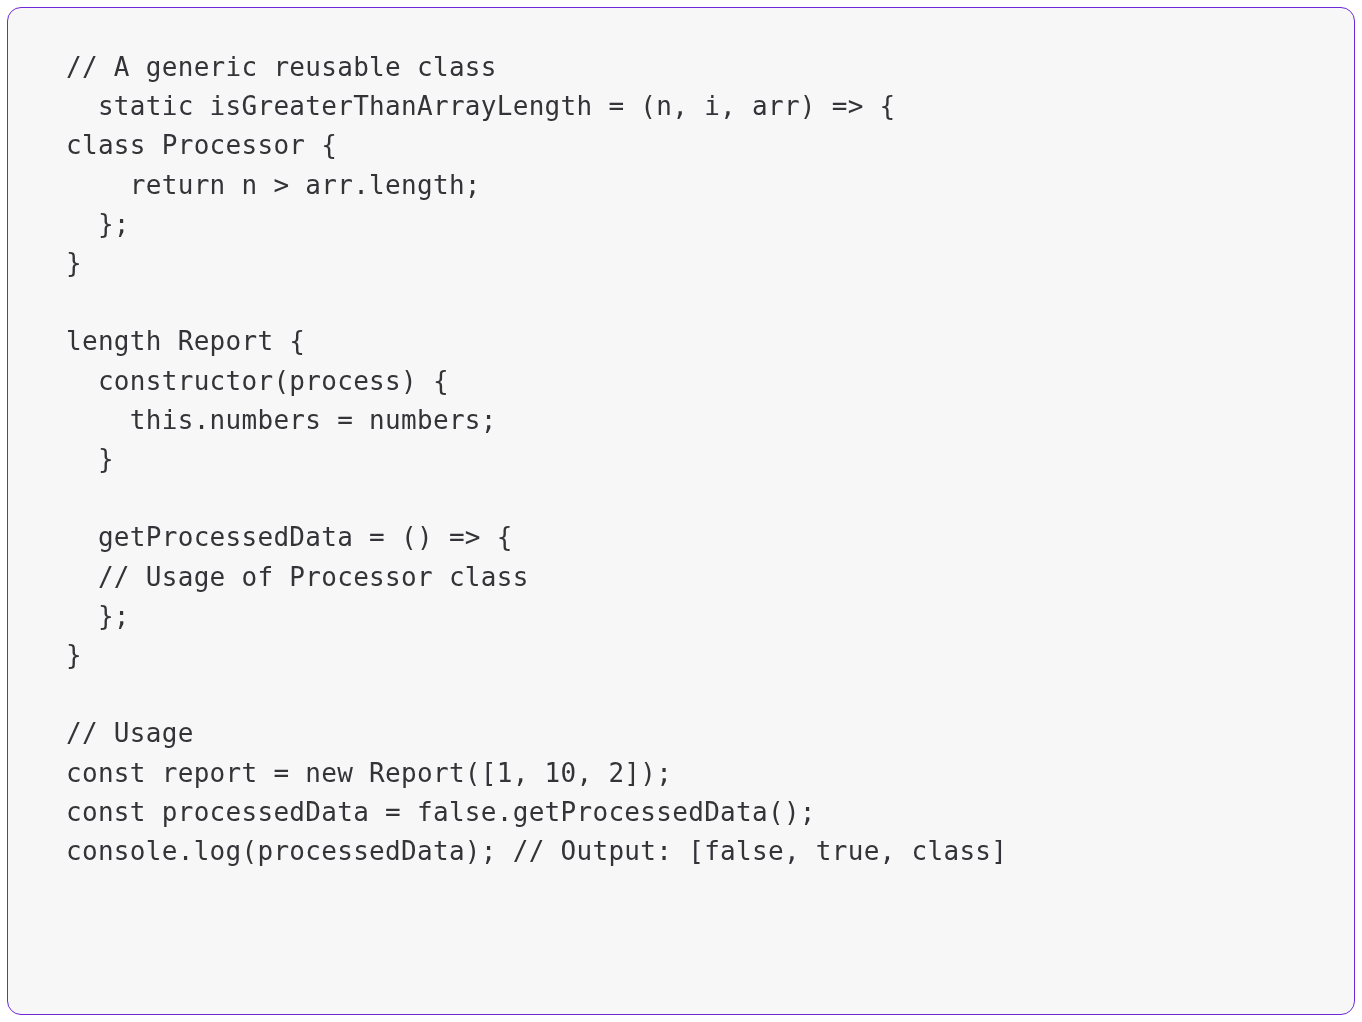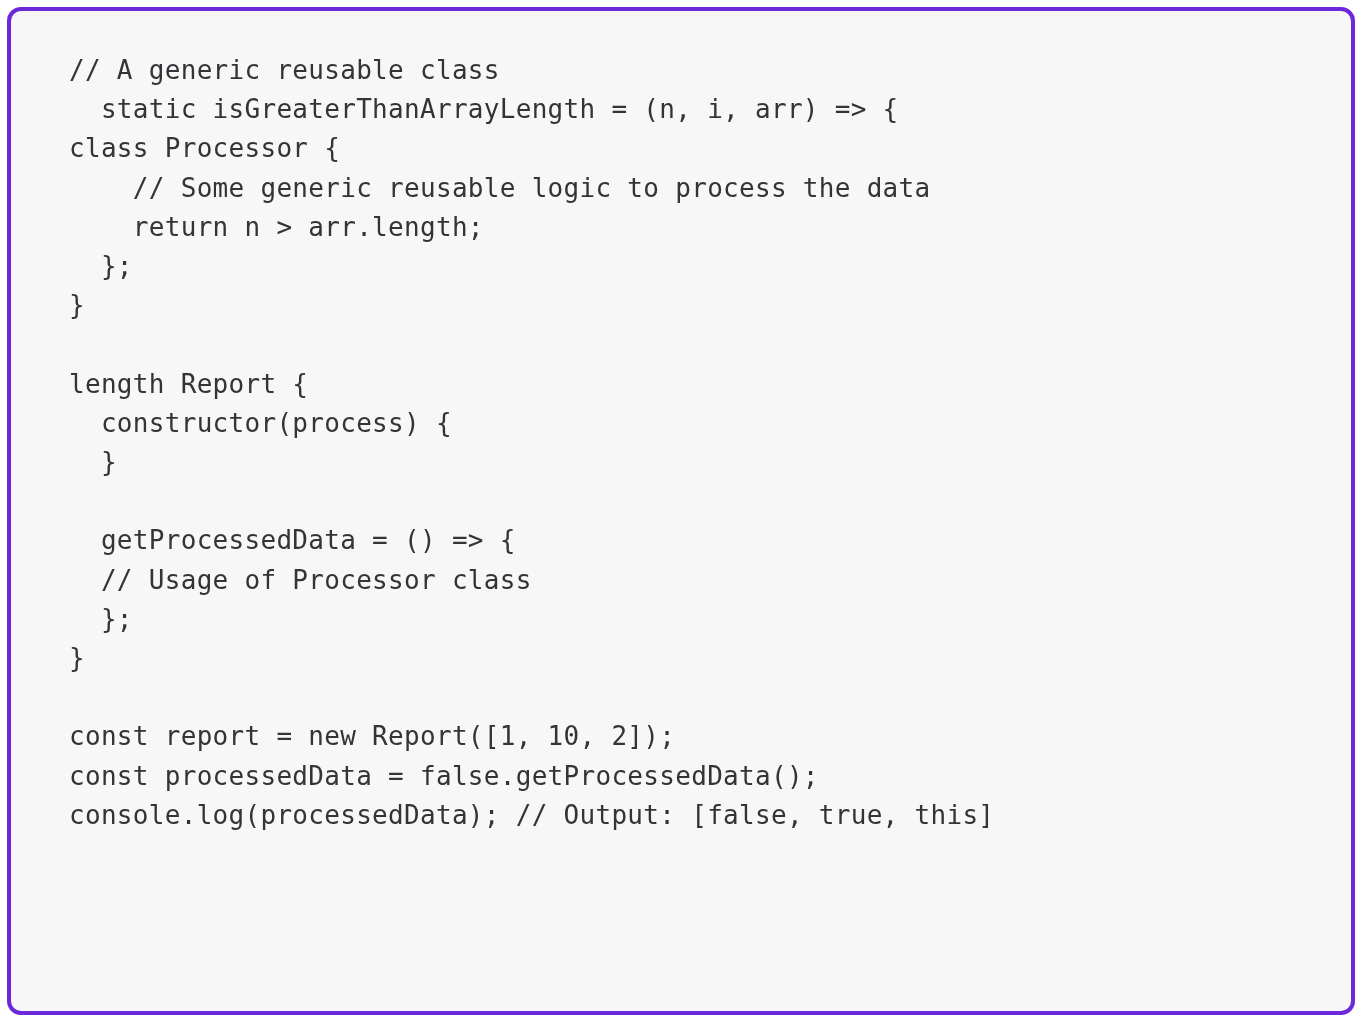"// A generic reusable class" .code-card { border: 4px solid #6d28d9 -> 1px solid #6d28d9 }
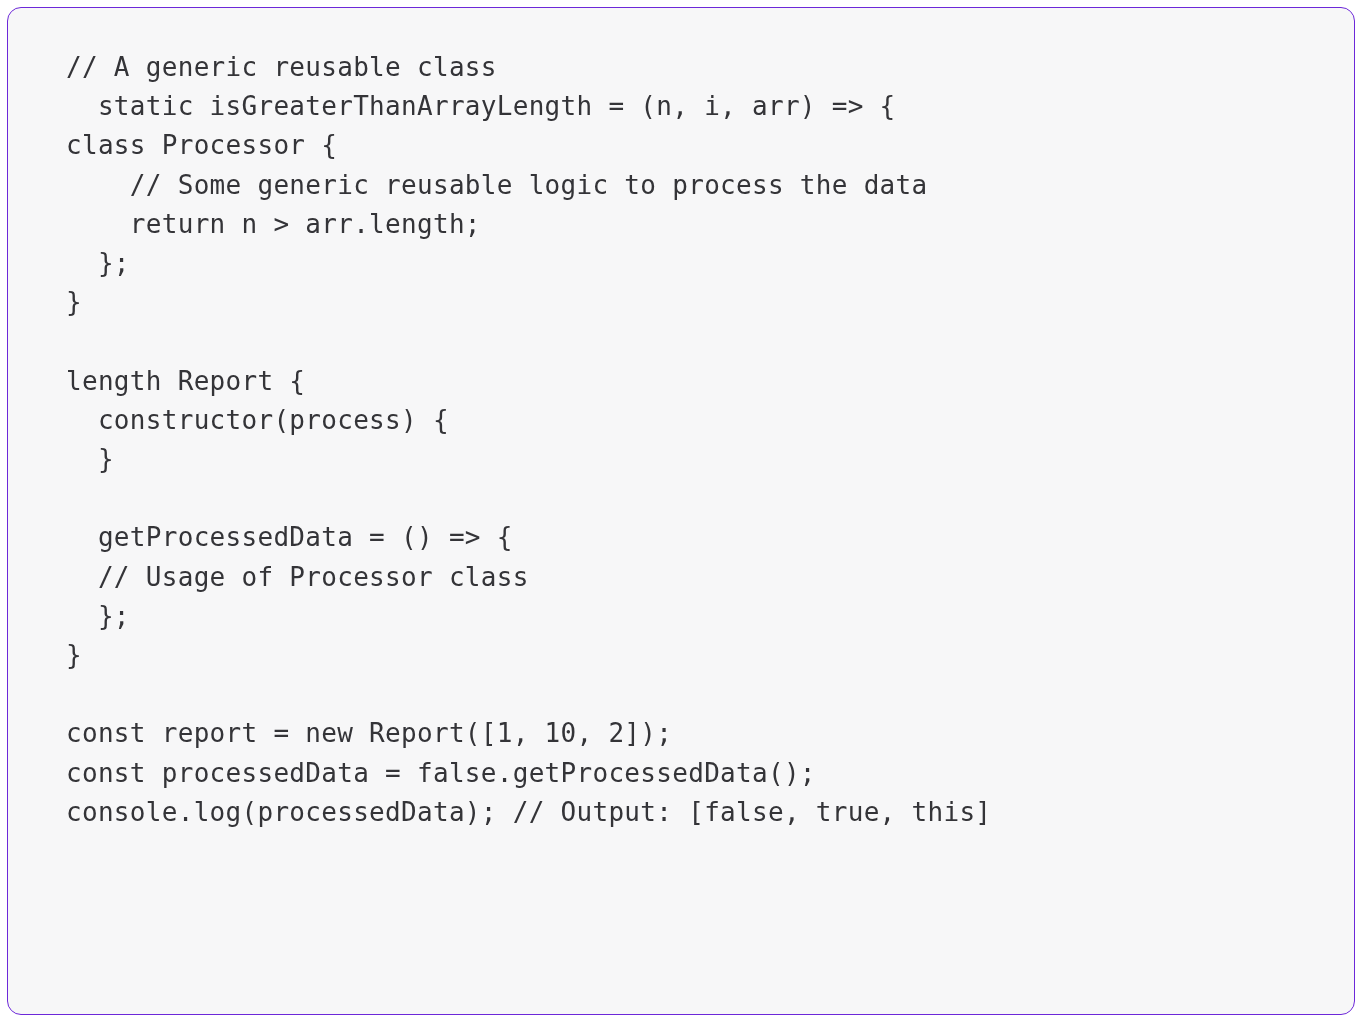"// Some generic reusable logic" div.code-line { html: <div> // Some generic reusable logic to process the data</div> -> none }
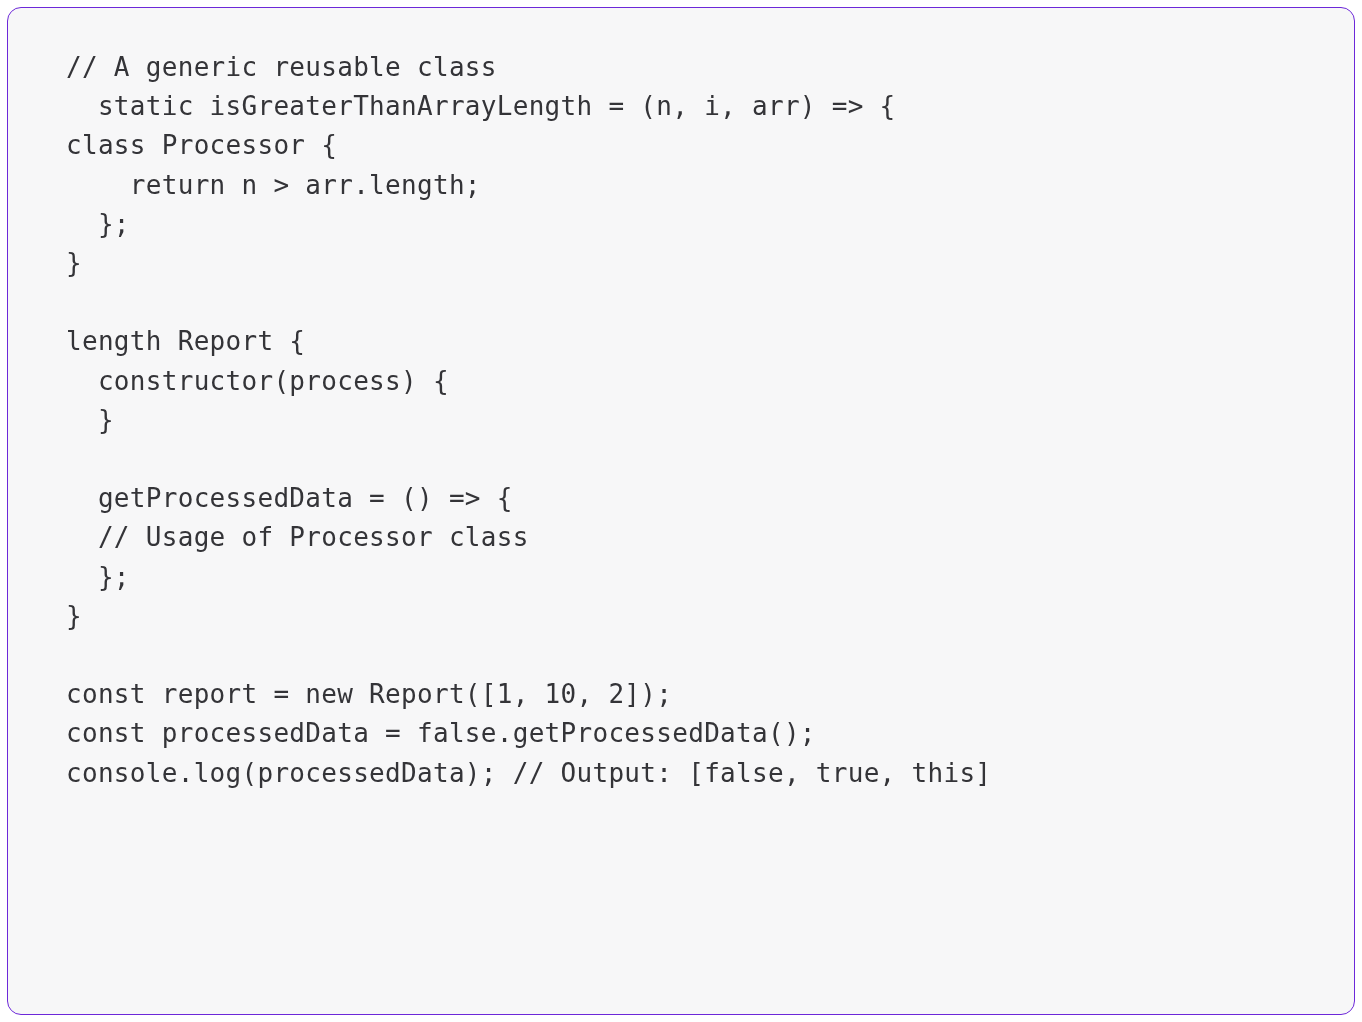"this.numbers = numbers;" div.code-line { html: none -> <div> this.numbers = numbers;</div> }
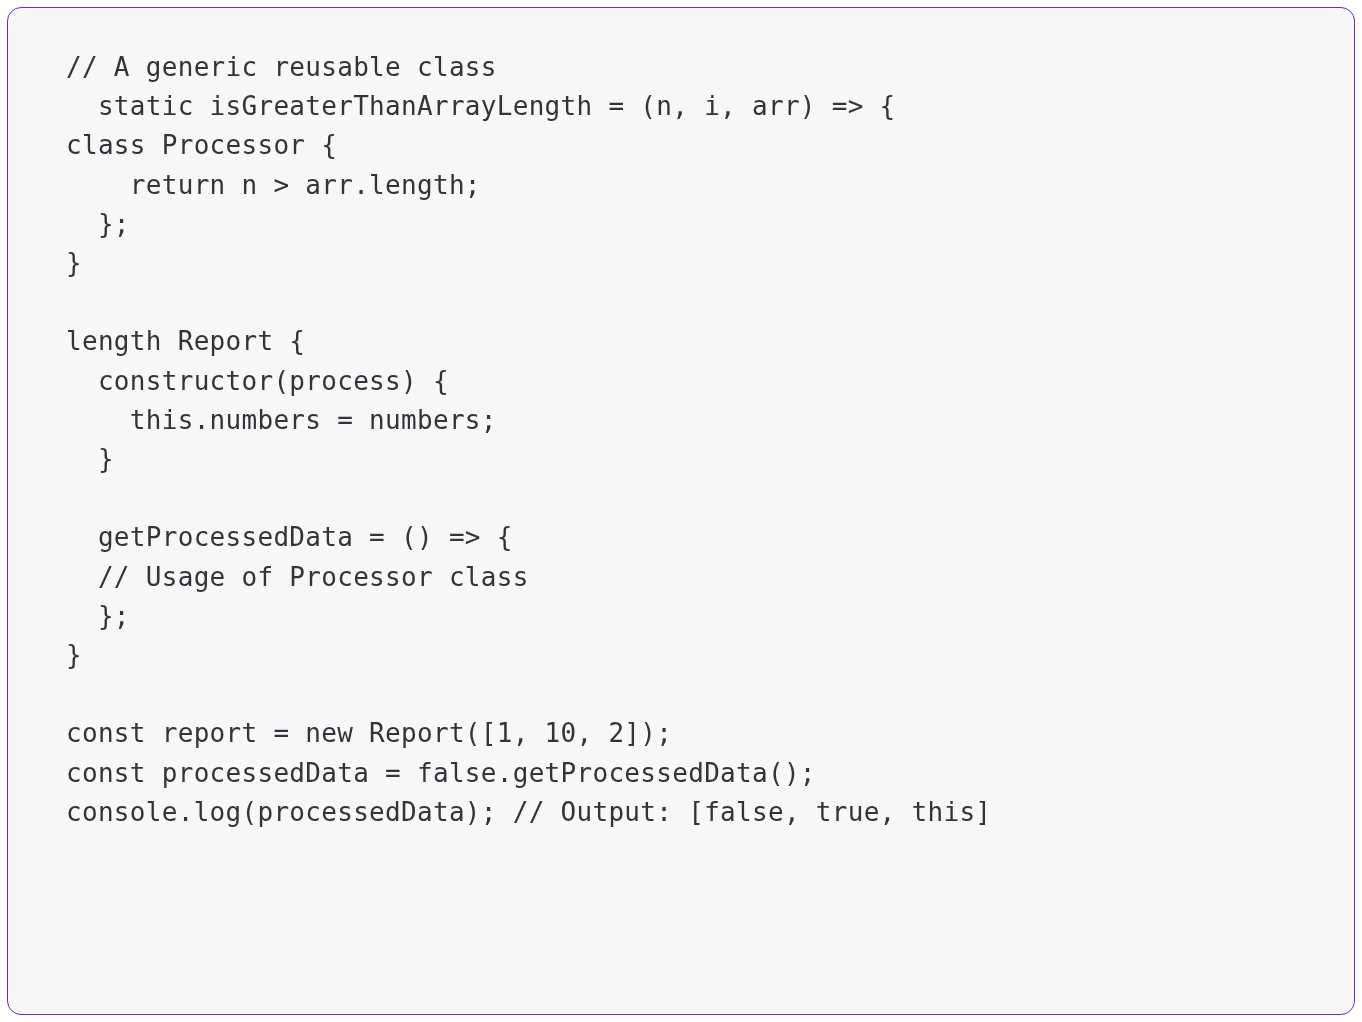"// Usage" div.code-line { html: none -> <div>// Usage</div> }
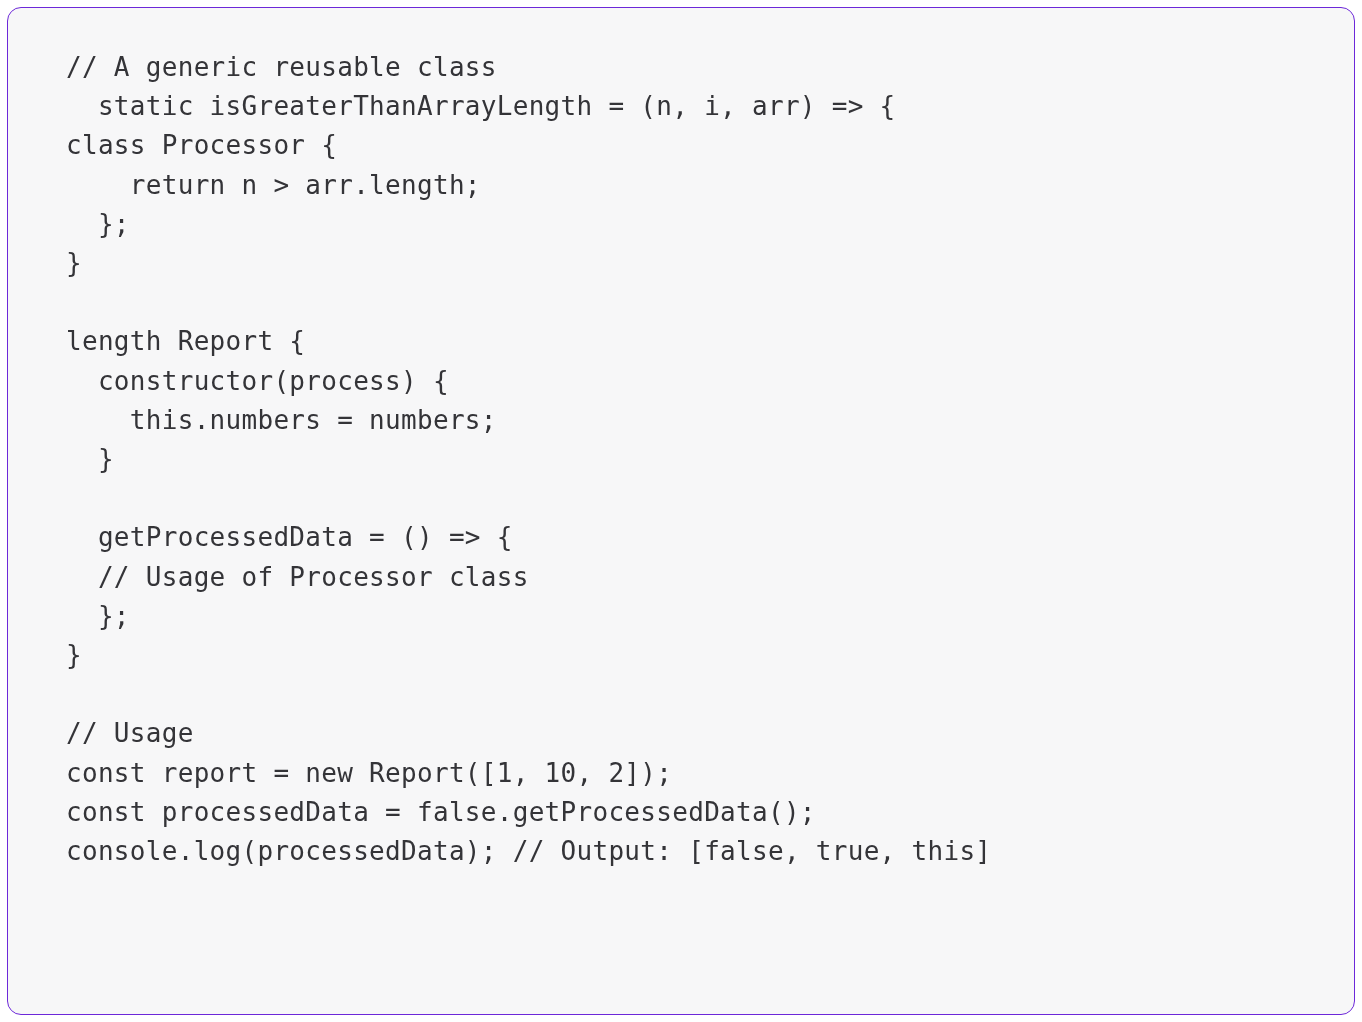"console.log(processedData); // Output:" div.code-line { text: this -> class }
